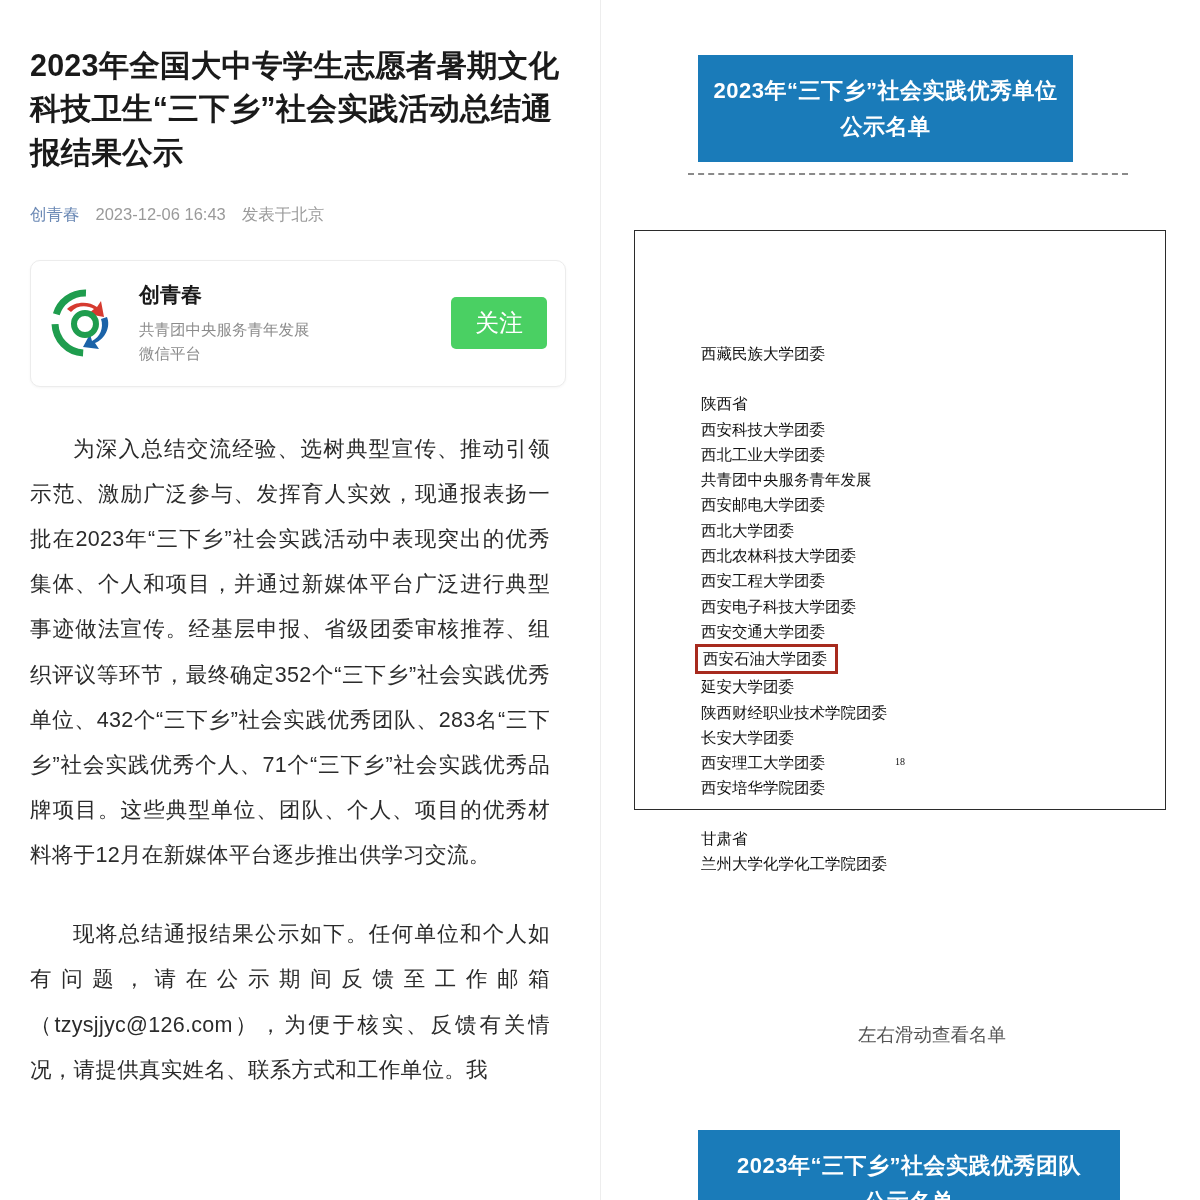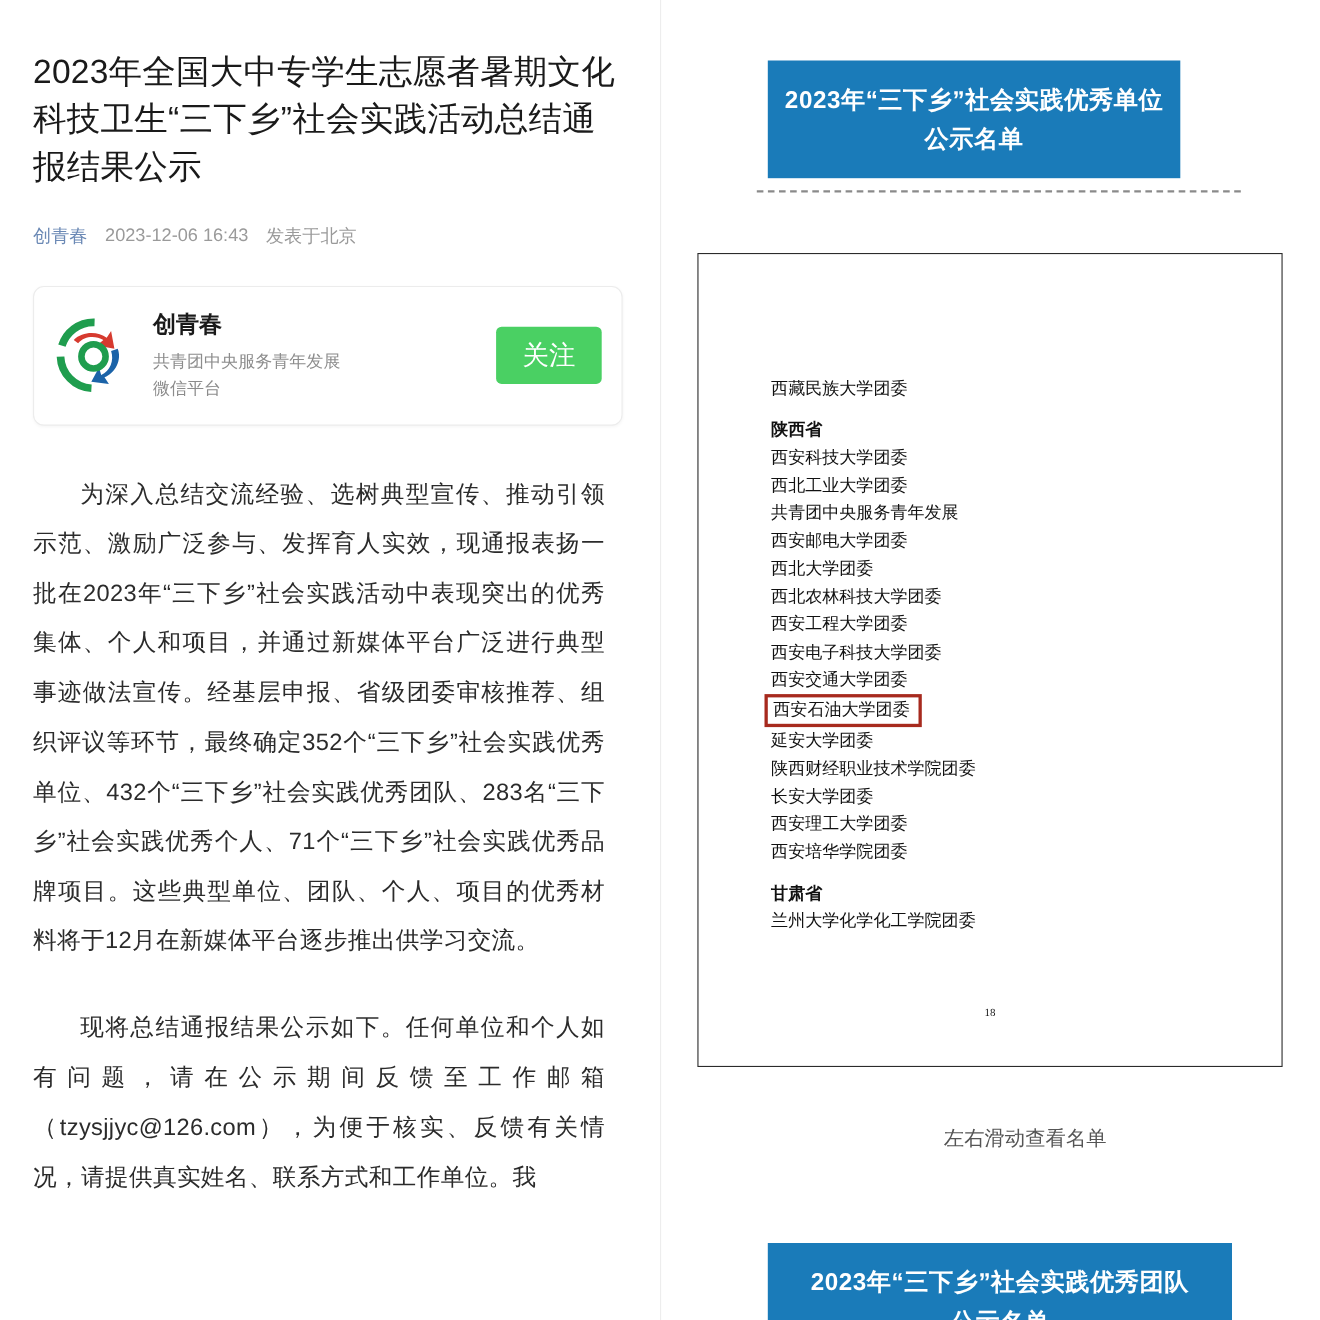"2023年全国大中专学生志愿者暑期文化科技卫生“三下乡”社会实践活动总结通报结果" .article-title { font-weight: 400 -> 700 }
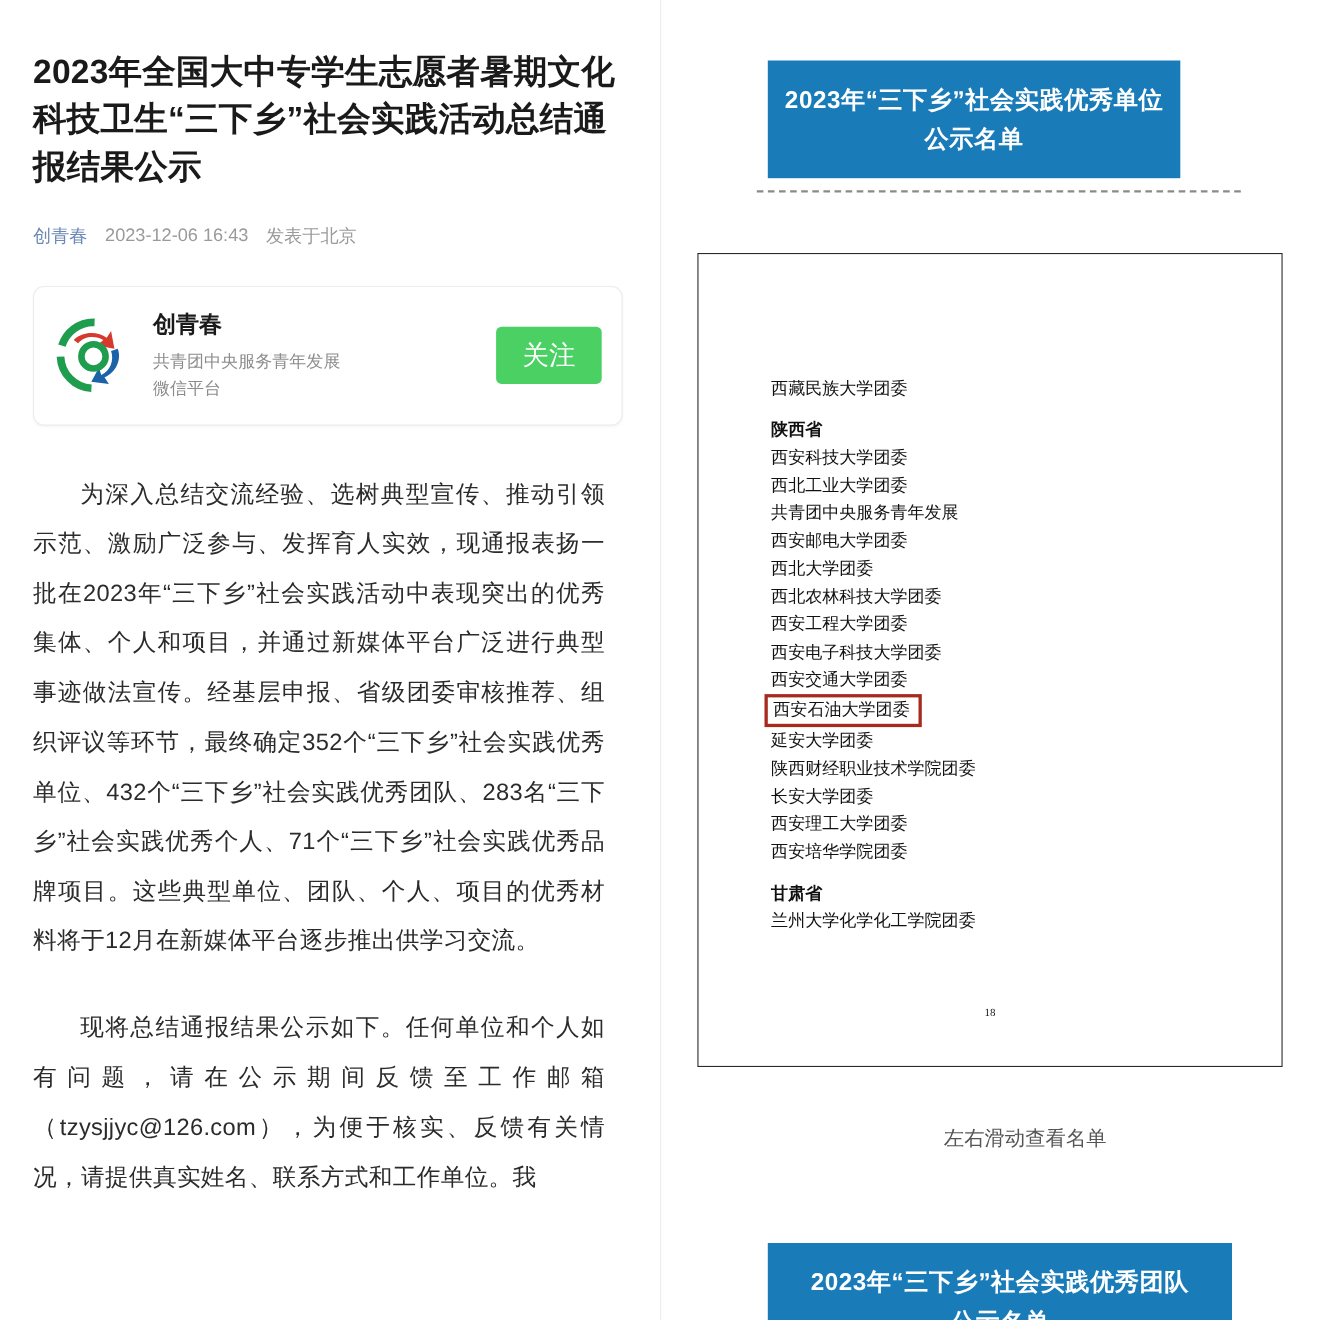"西藏民族大学团委" .doc-card { height: 740px -> 580px }
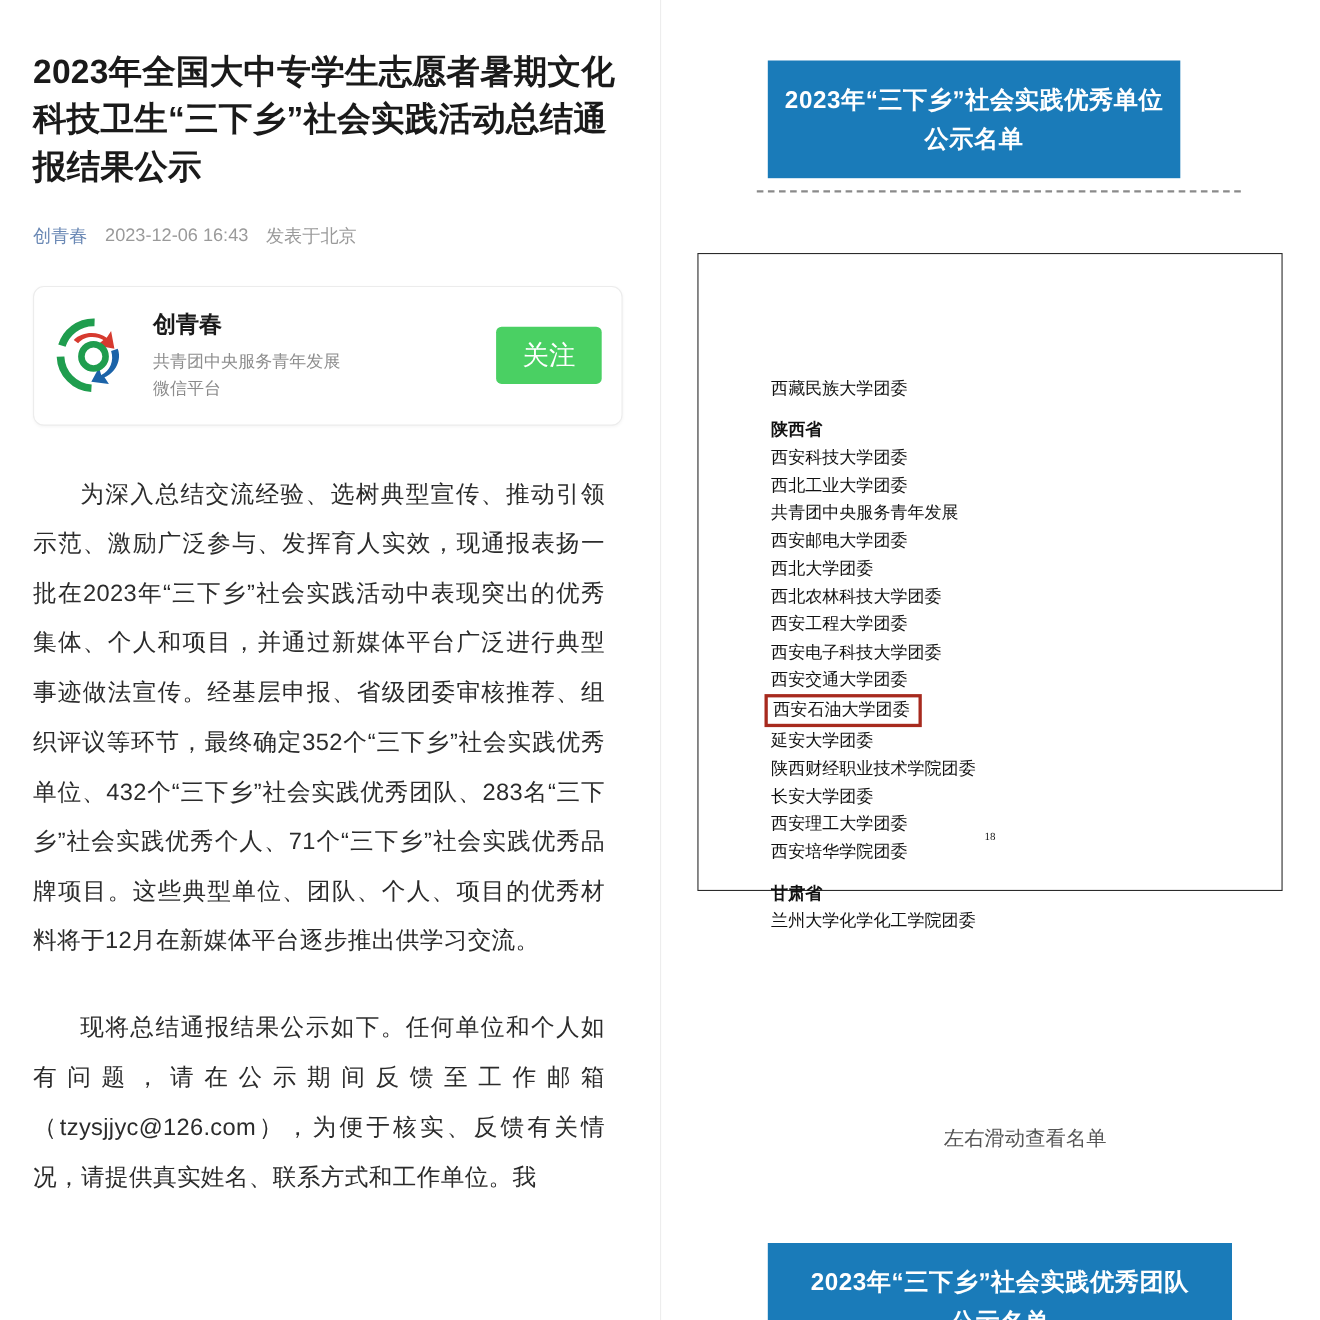"陕西省" .doc-line.heading { font-weight: 700 -> 400; margin-top: none -> 13px }
